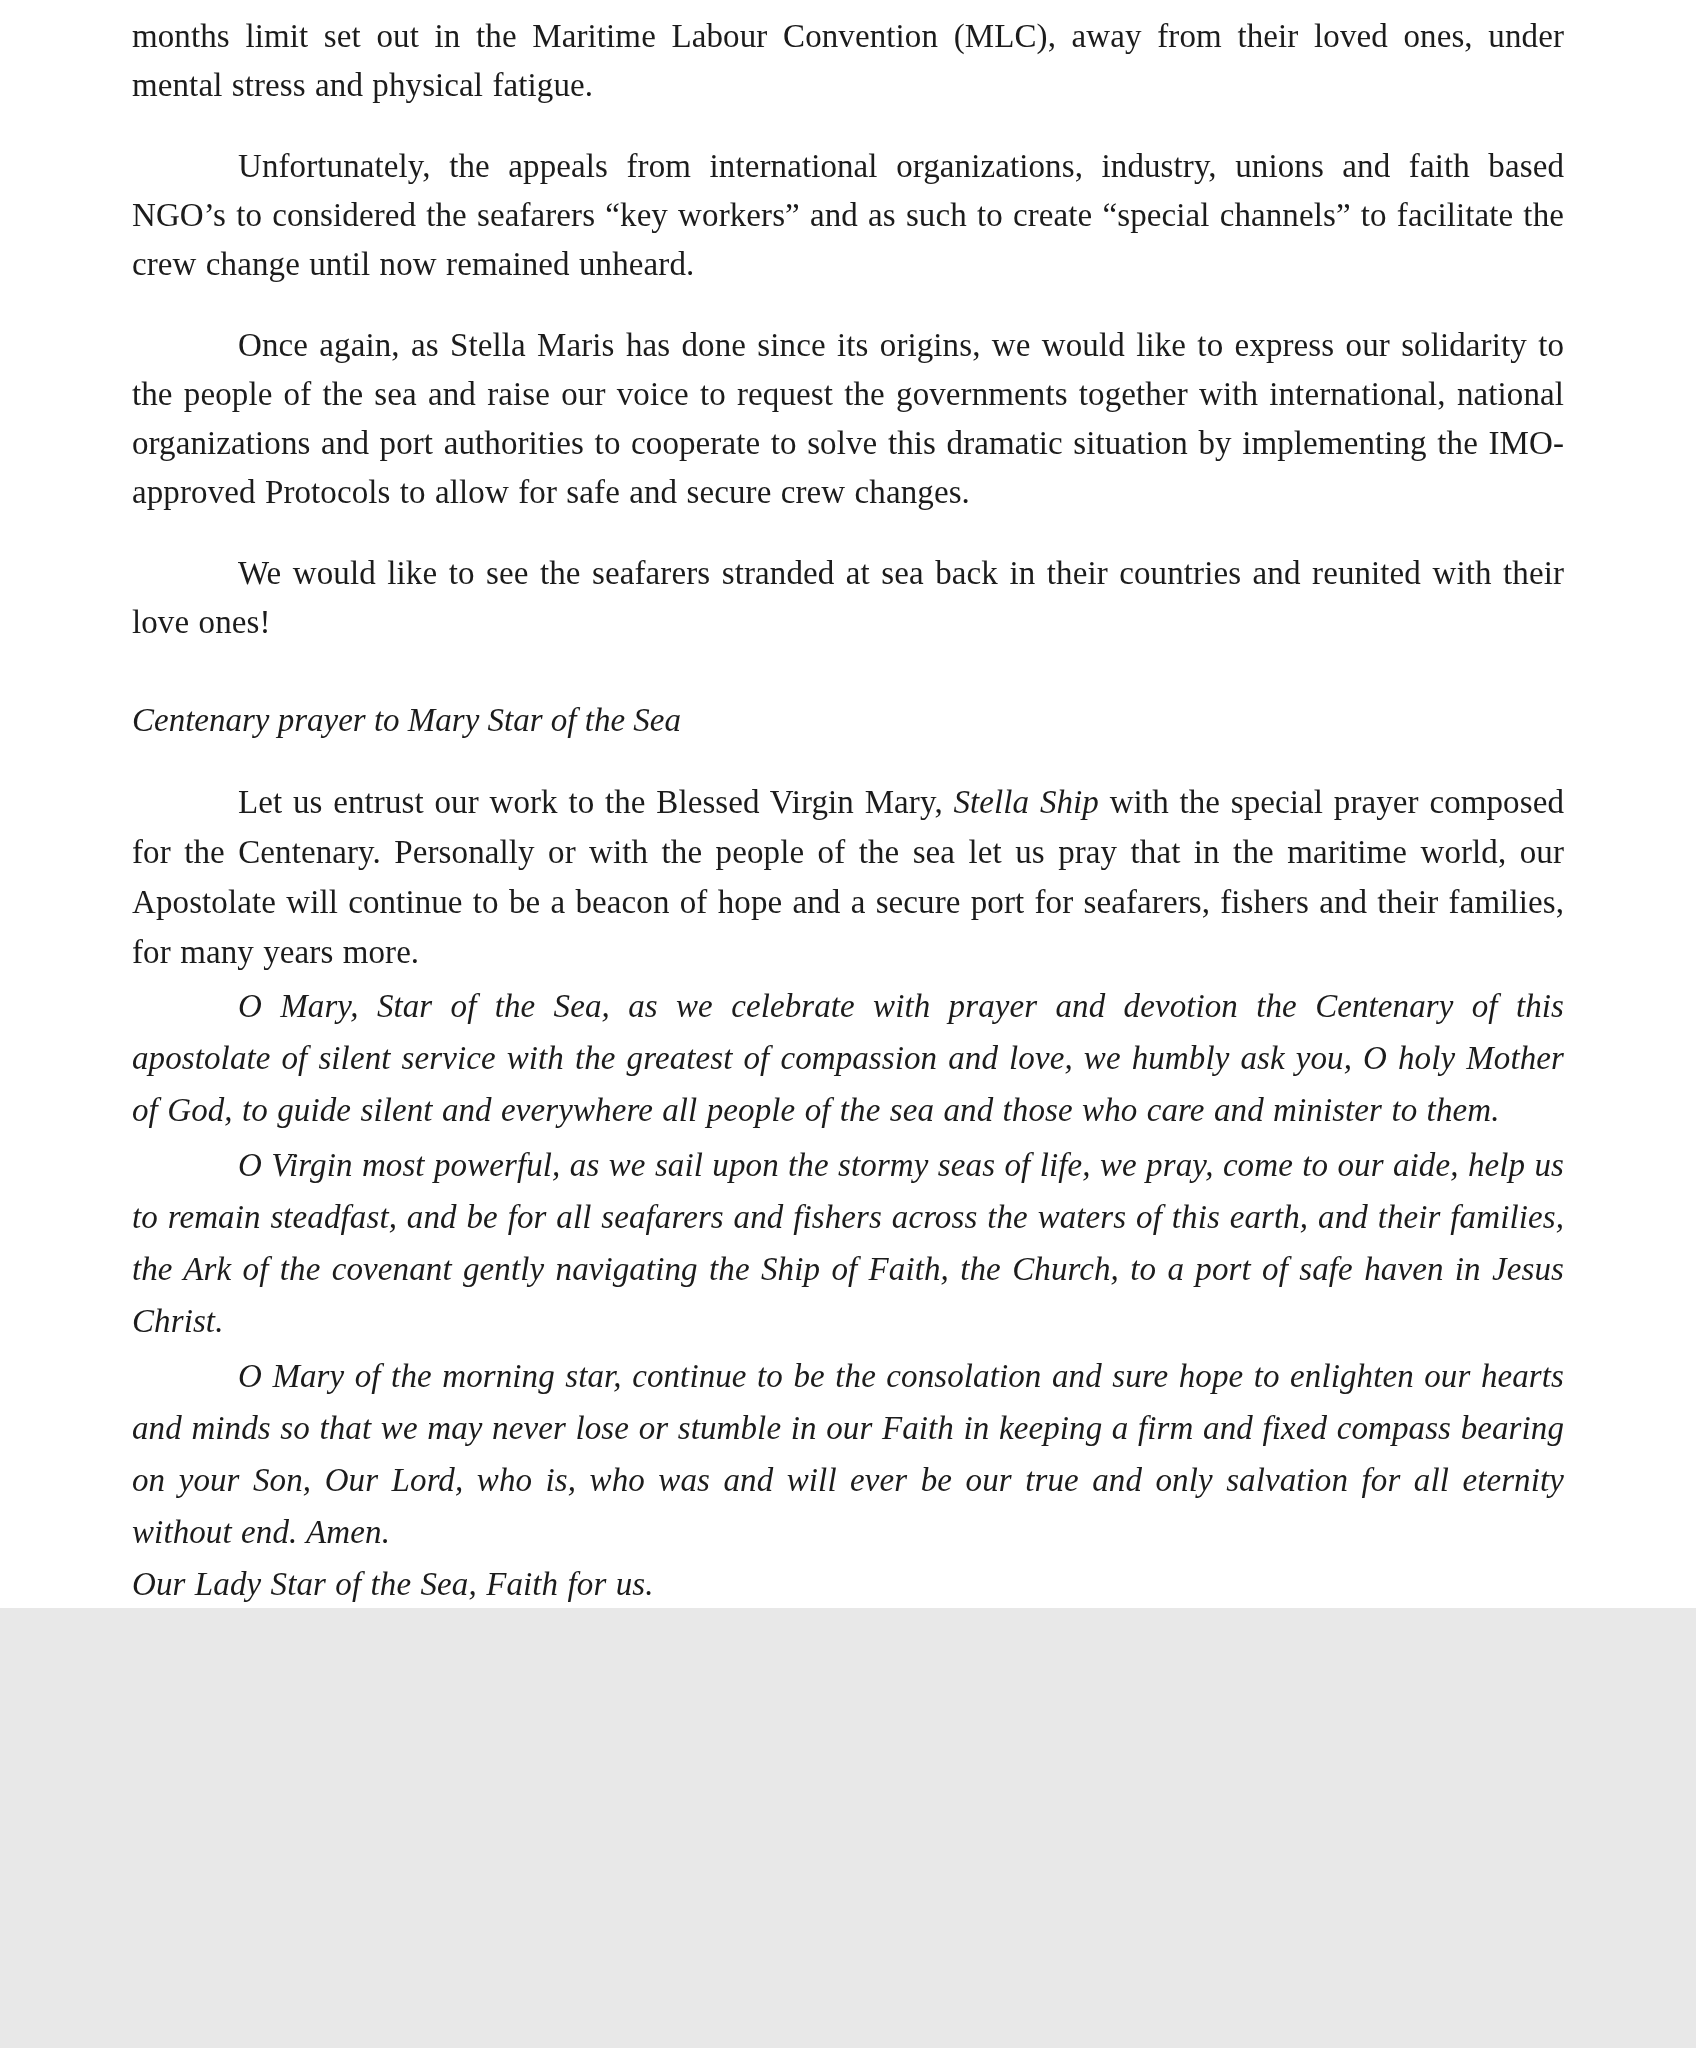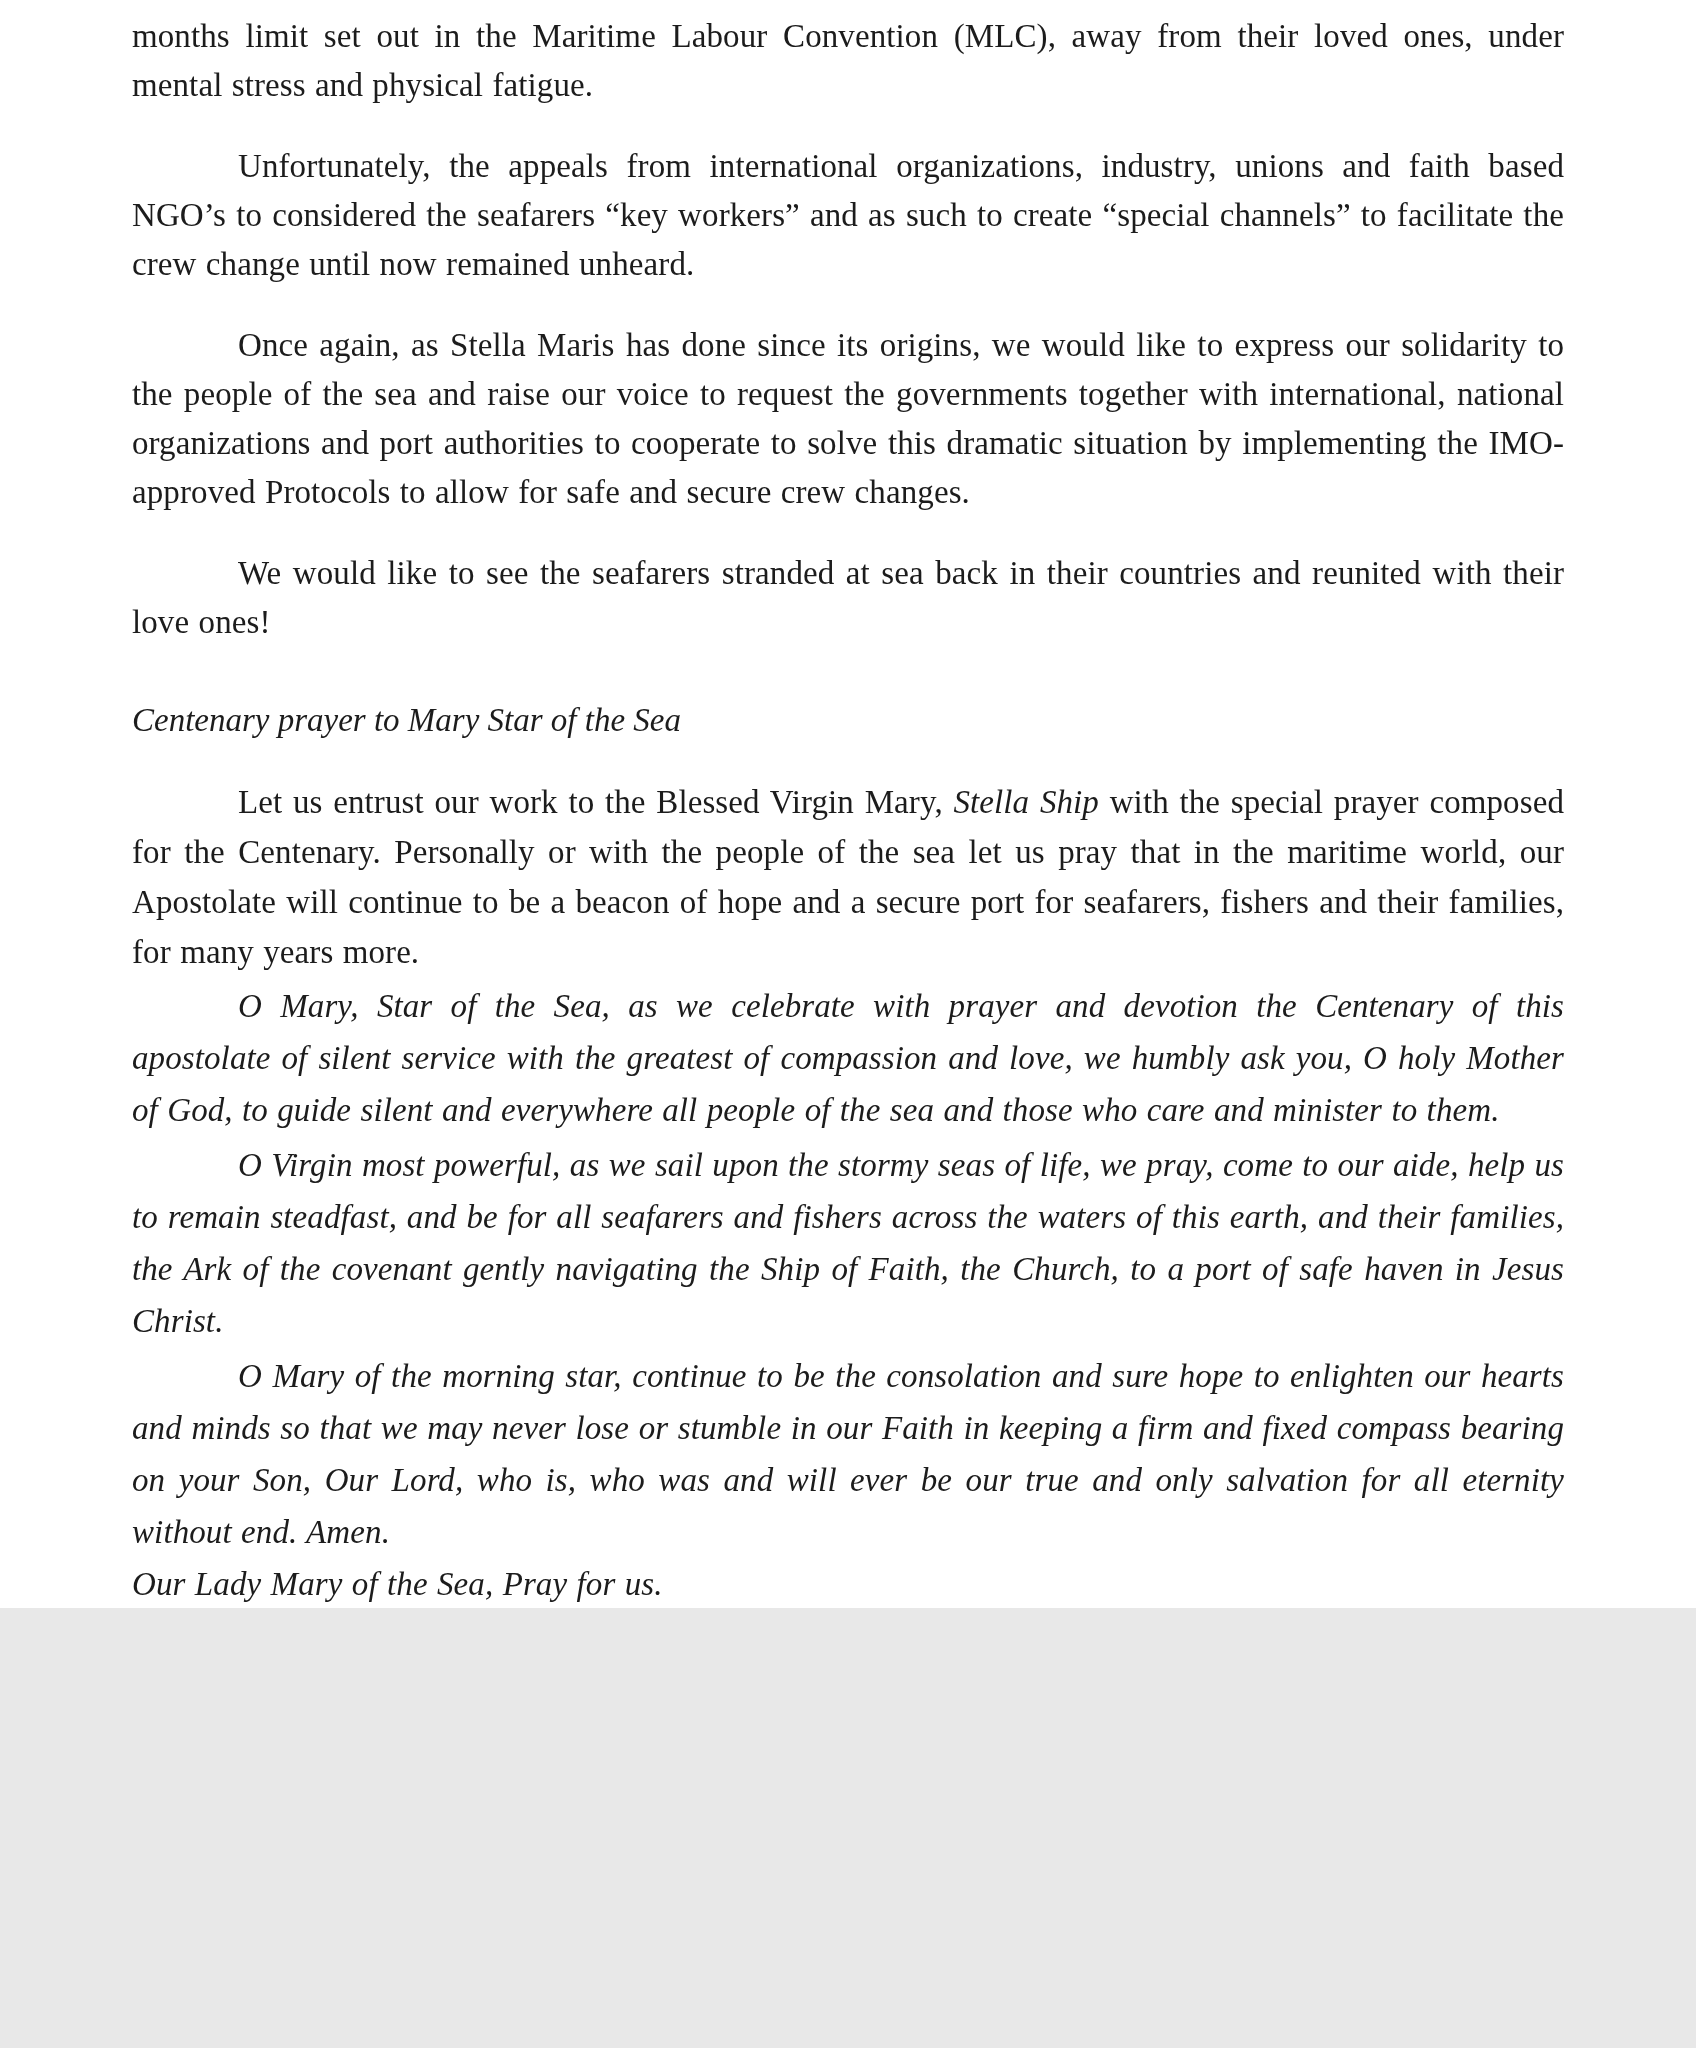"Our Lady Mary of the" p.body { text: Mary of the Sea, Pray -> Star of the Sea, Faith }
